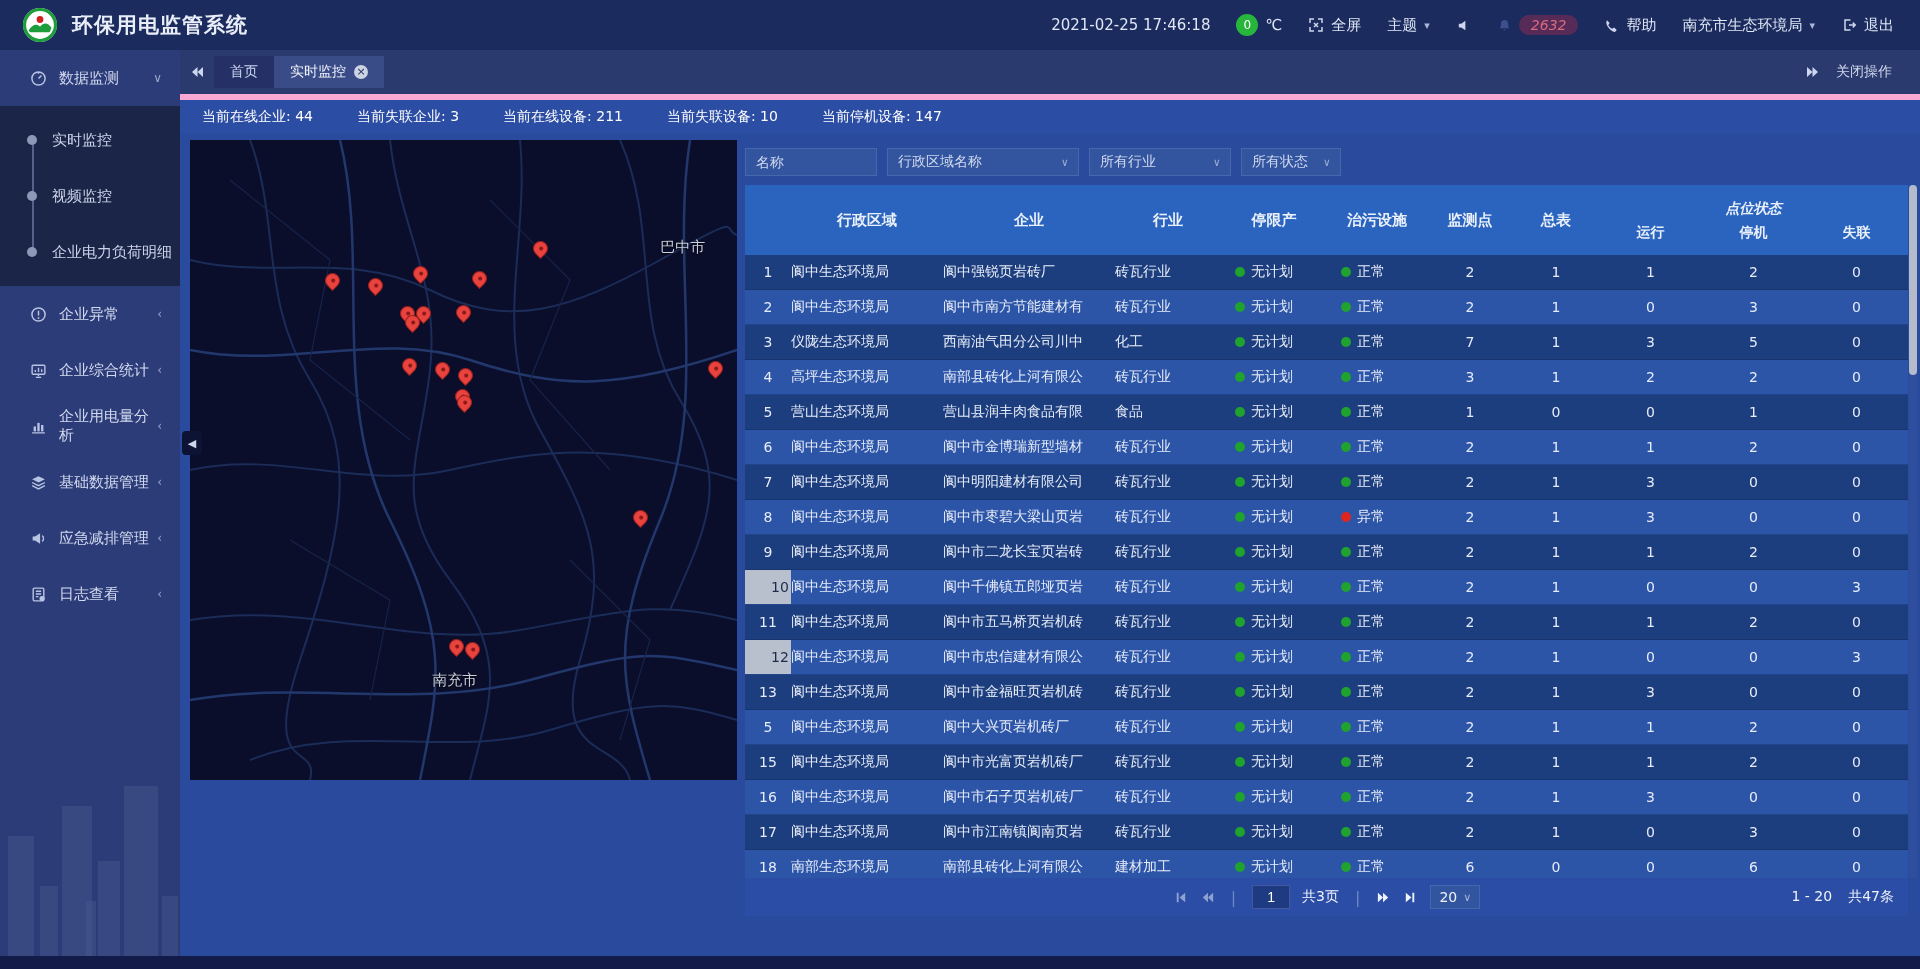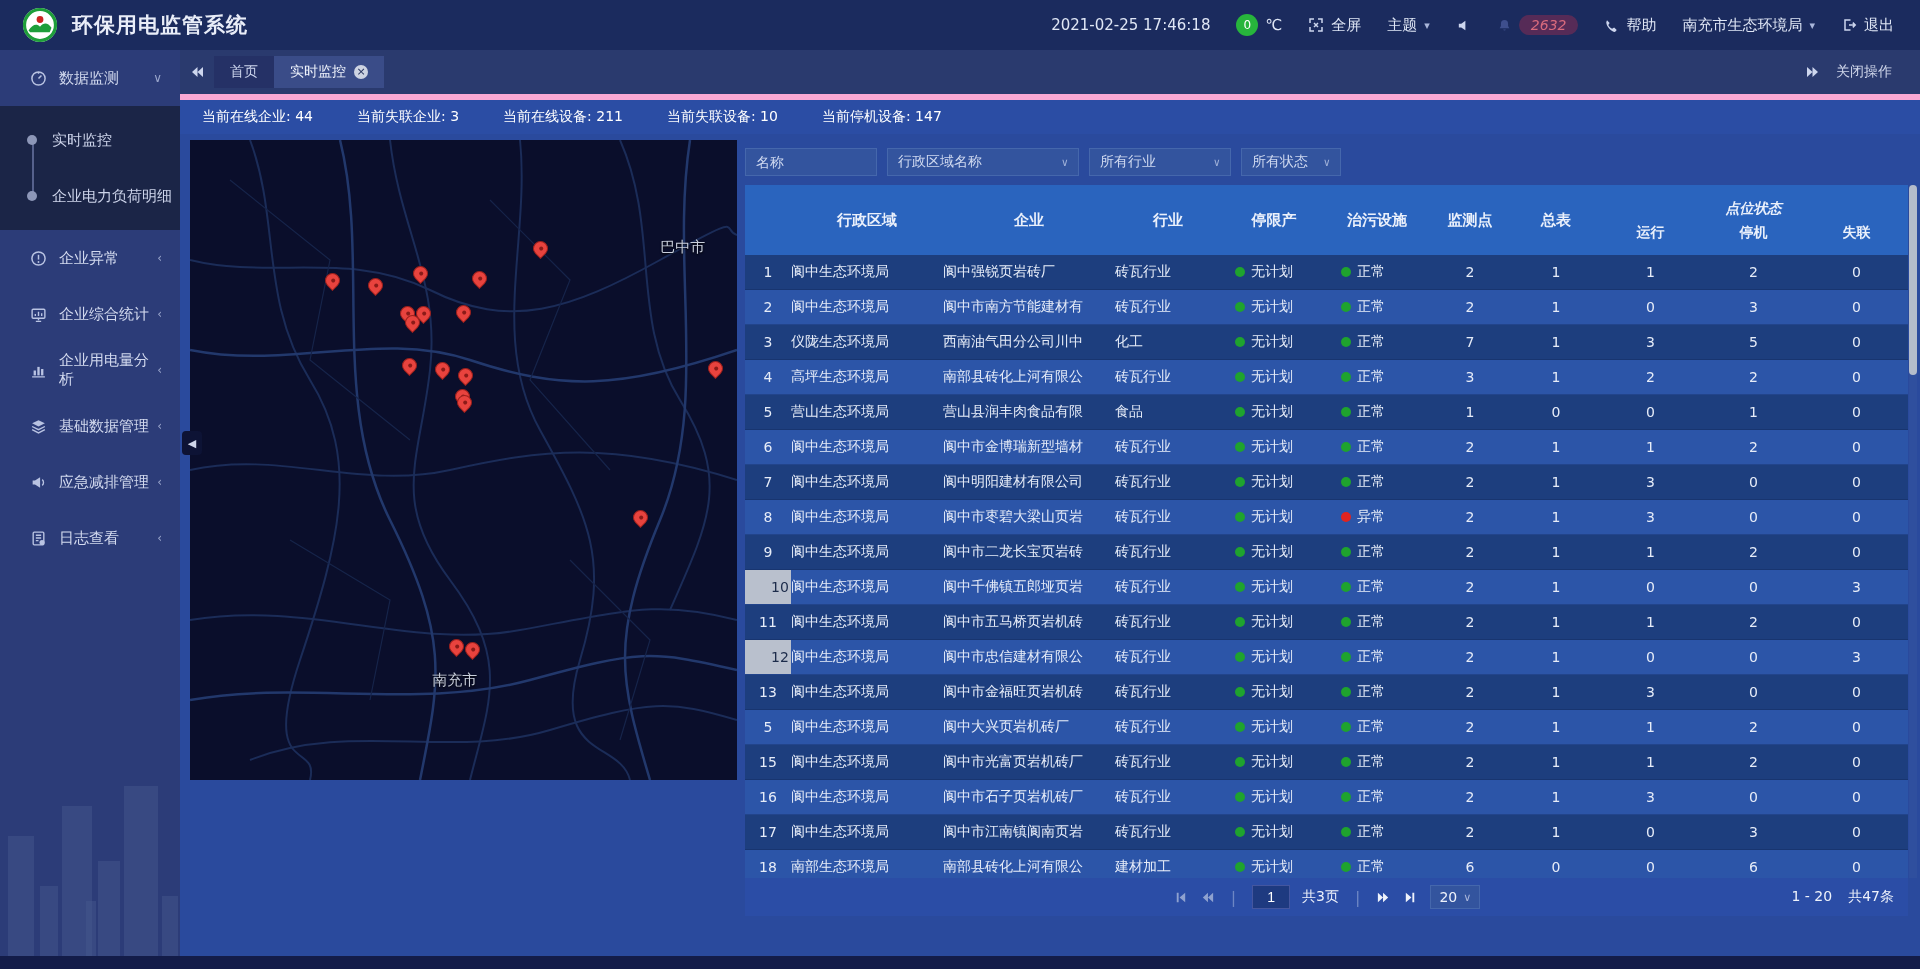"视频监控" div.submenu-item { html: none -> <div> <span></span> <span>视频监控</span> </div> }
